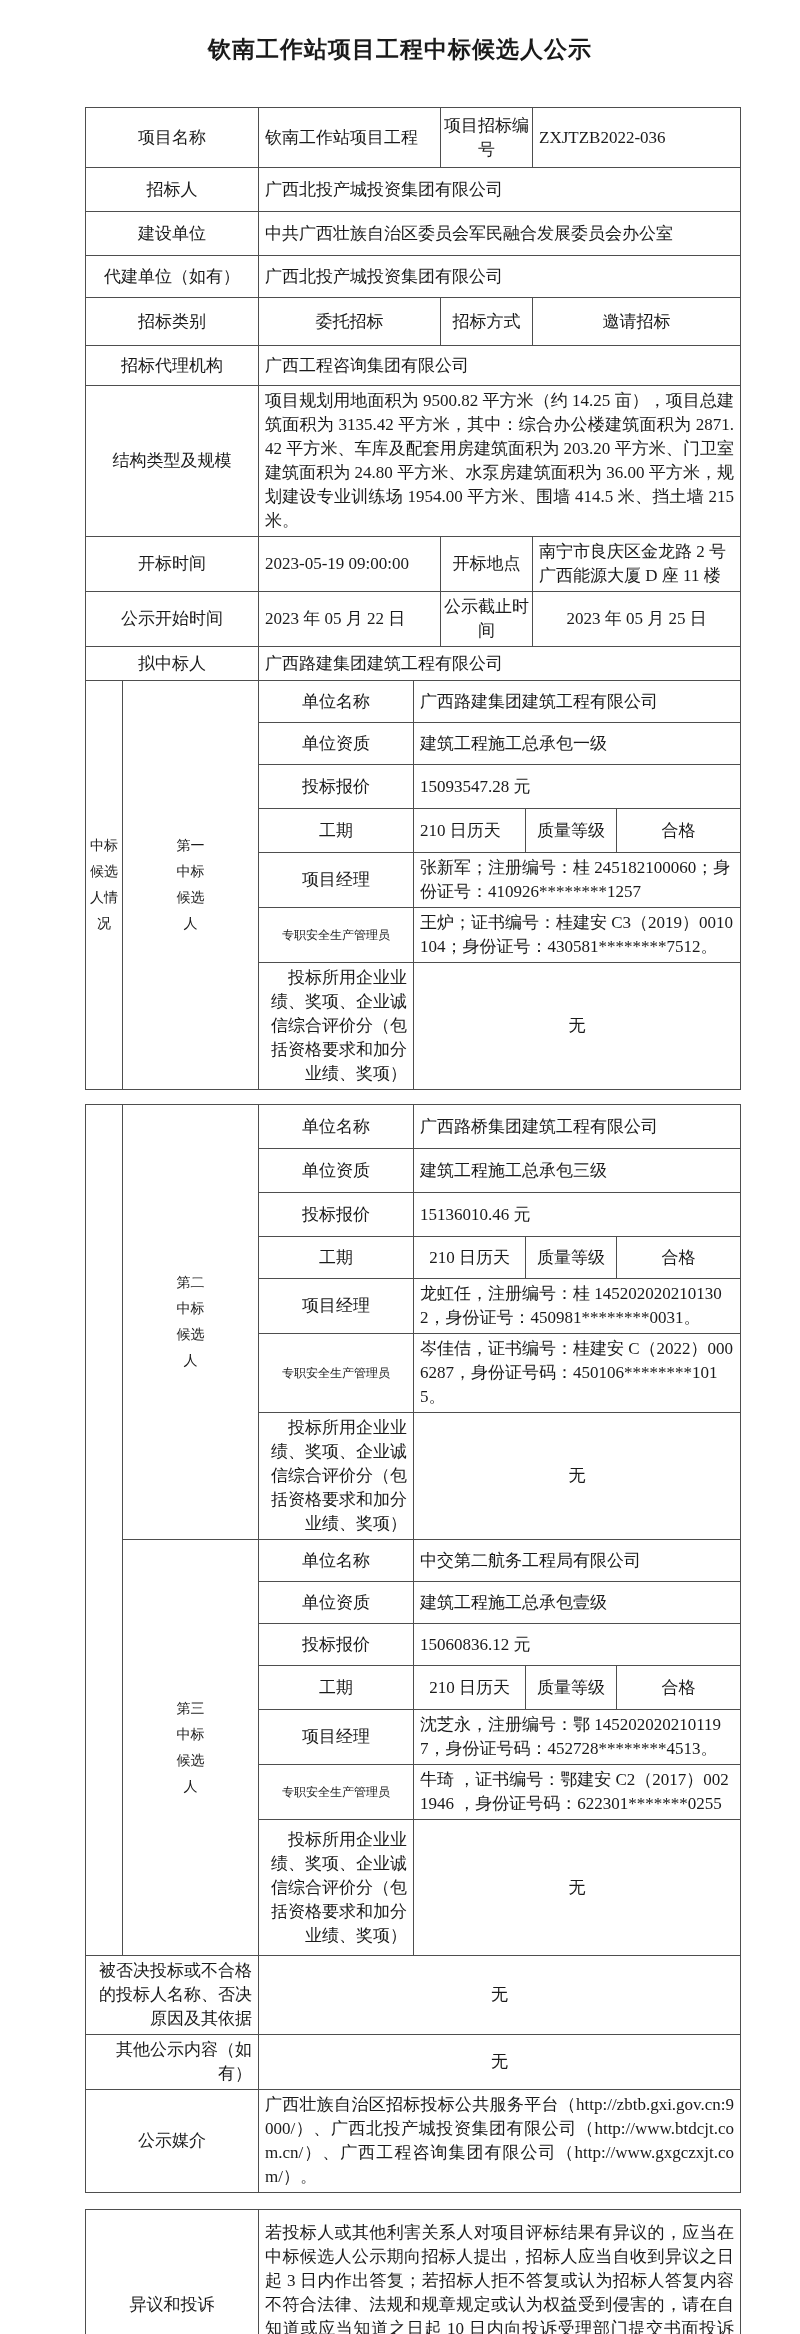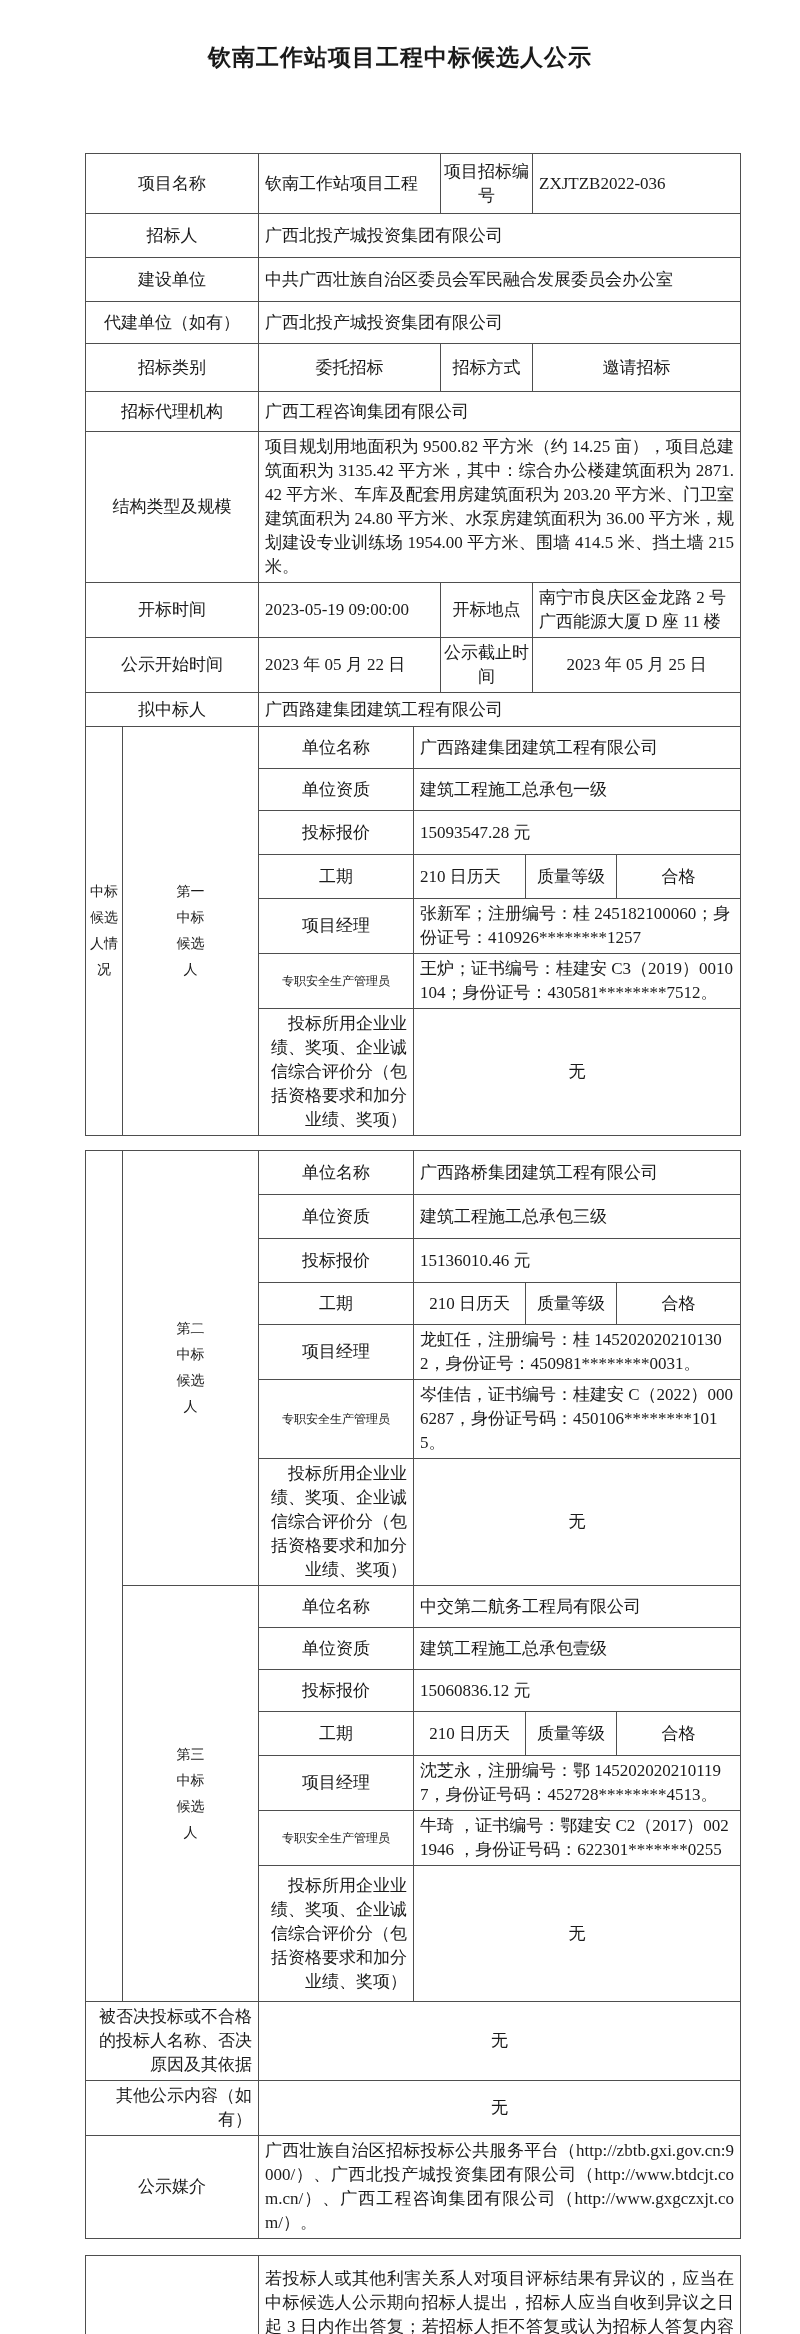"钦南工作站项目工程中标候选人公示" h1.title { margin: 8px -> 0 }
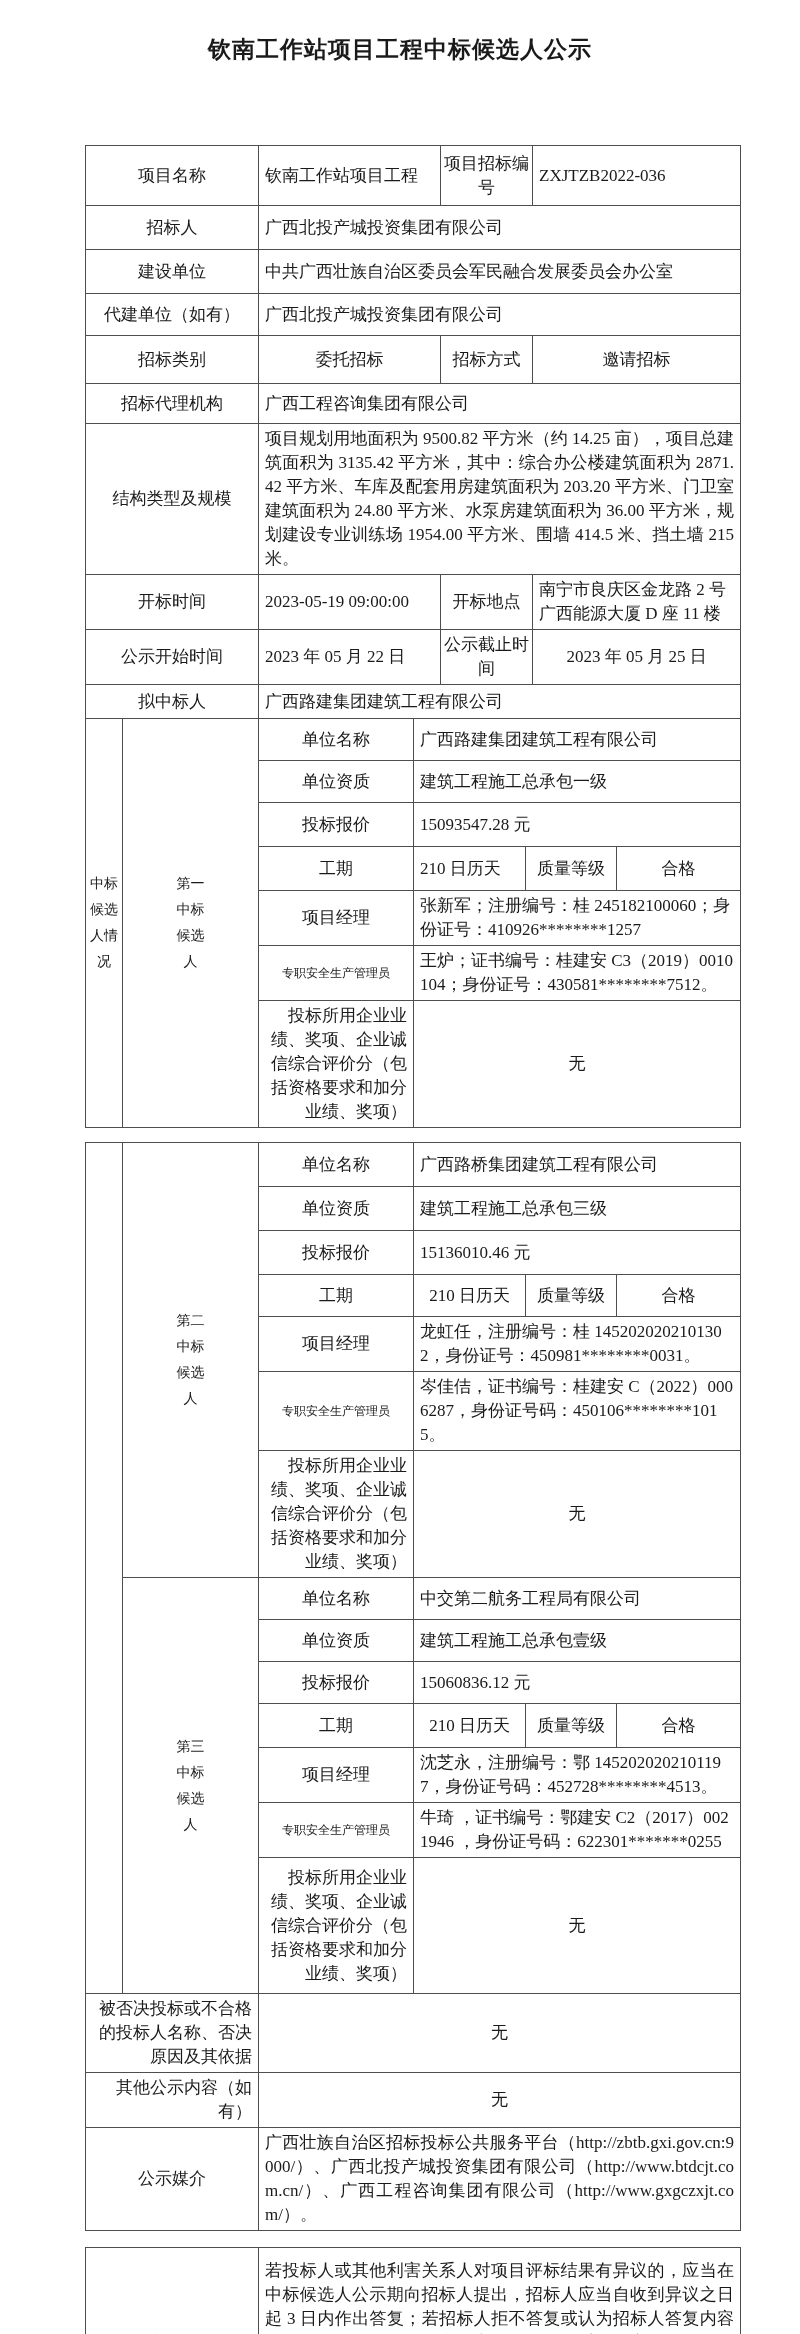"项目名称" table.t1 { margin-top: 80px -> 42px }
